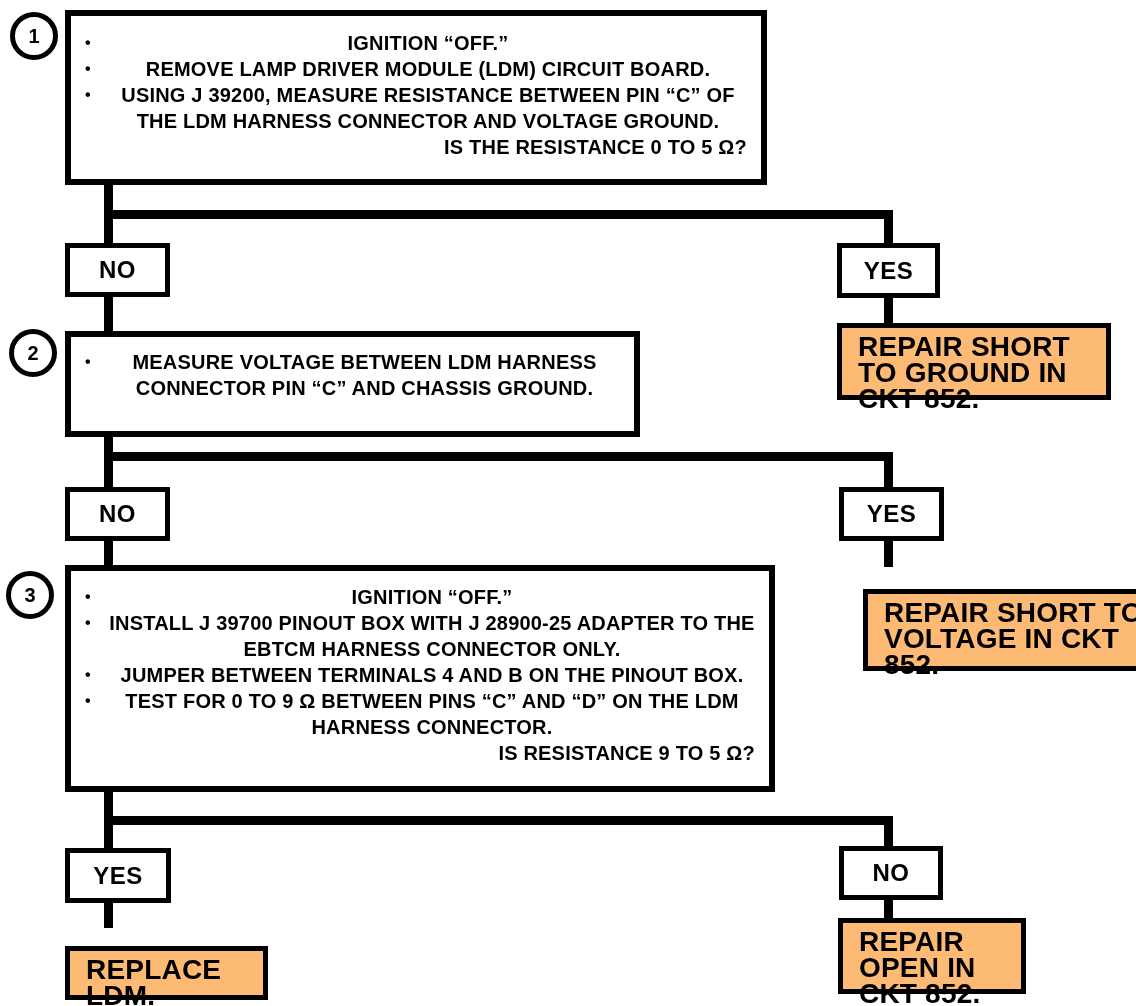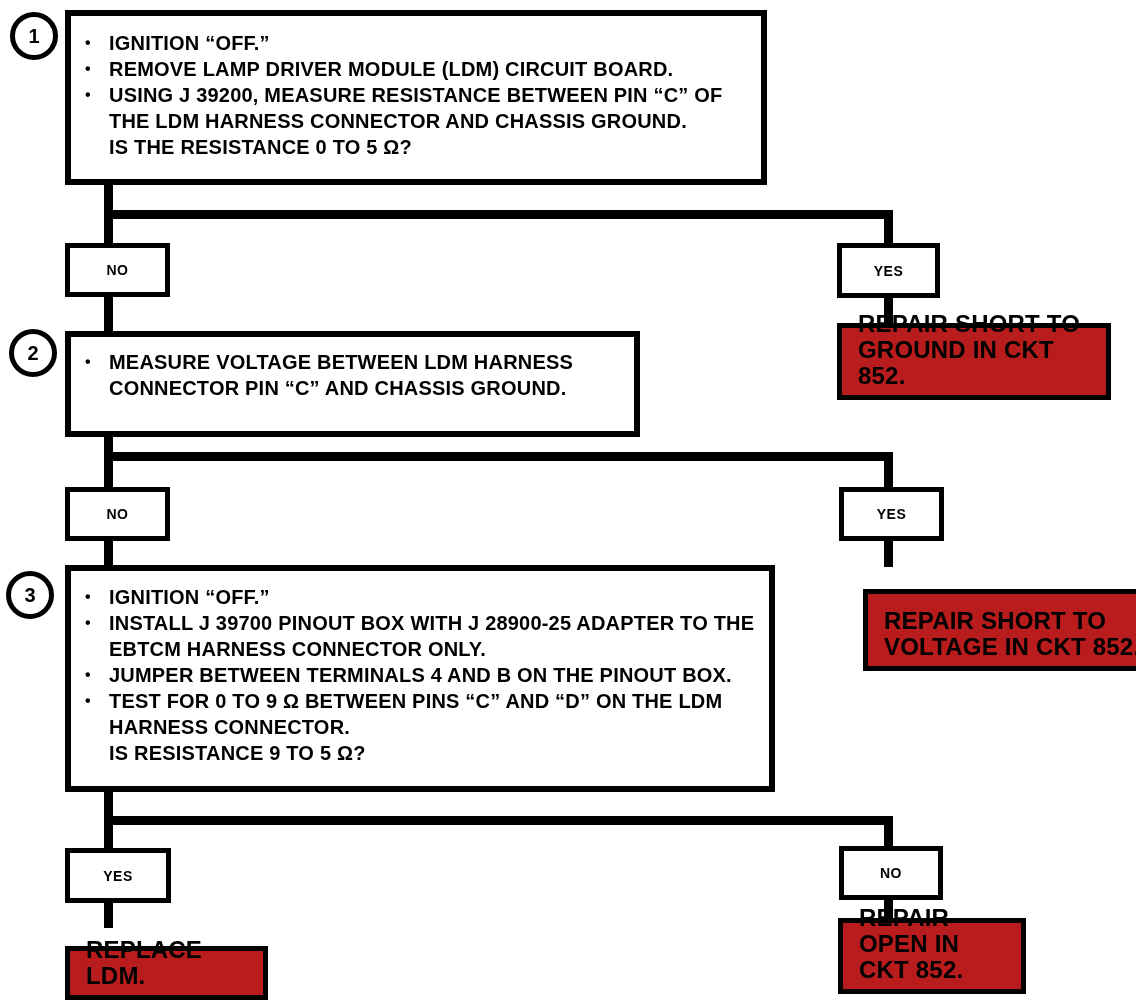"IGNITION “OFF.”" .qtext { text-align: none -> center }
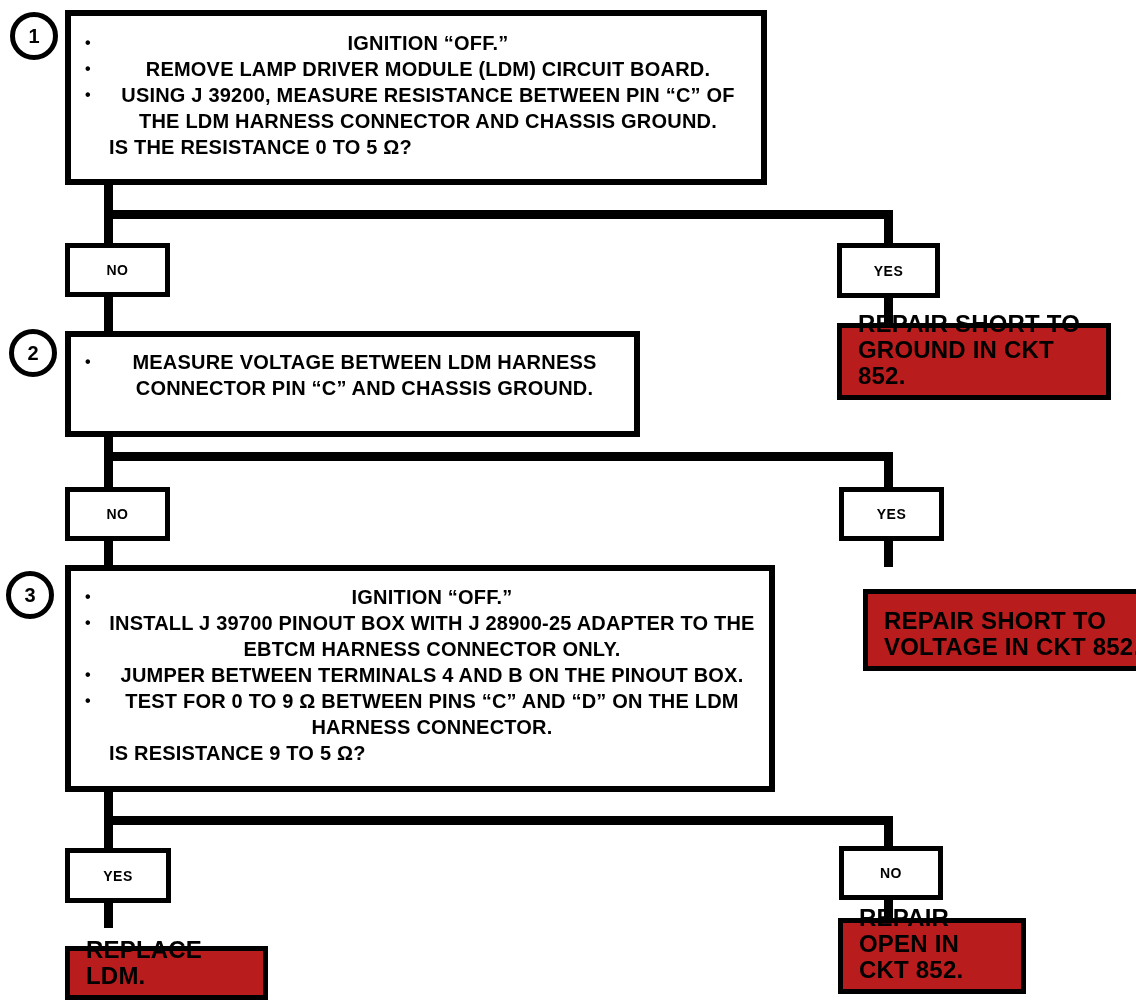"USING J 39200, MEASURE RESISTANCE" span.qtext { text: CHASSIS -> VOLTAGE }
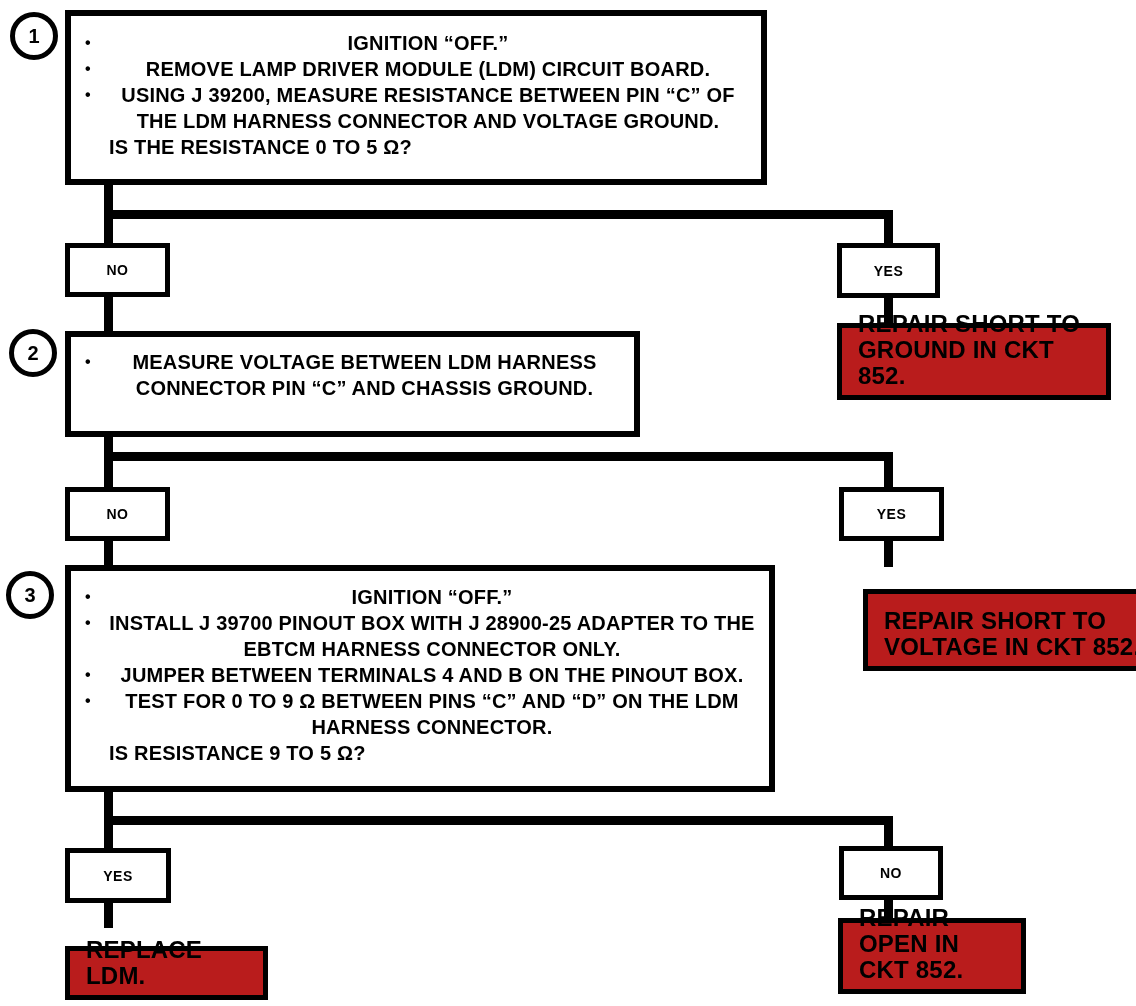"IS THE RESISTANCE 0 TO" .qline { text-align: none -> right }
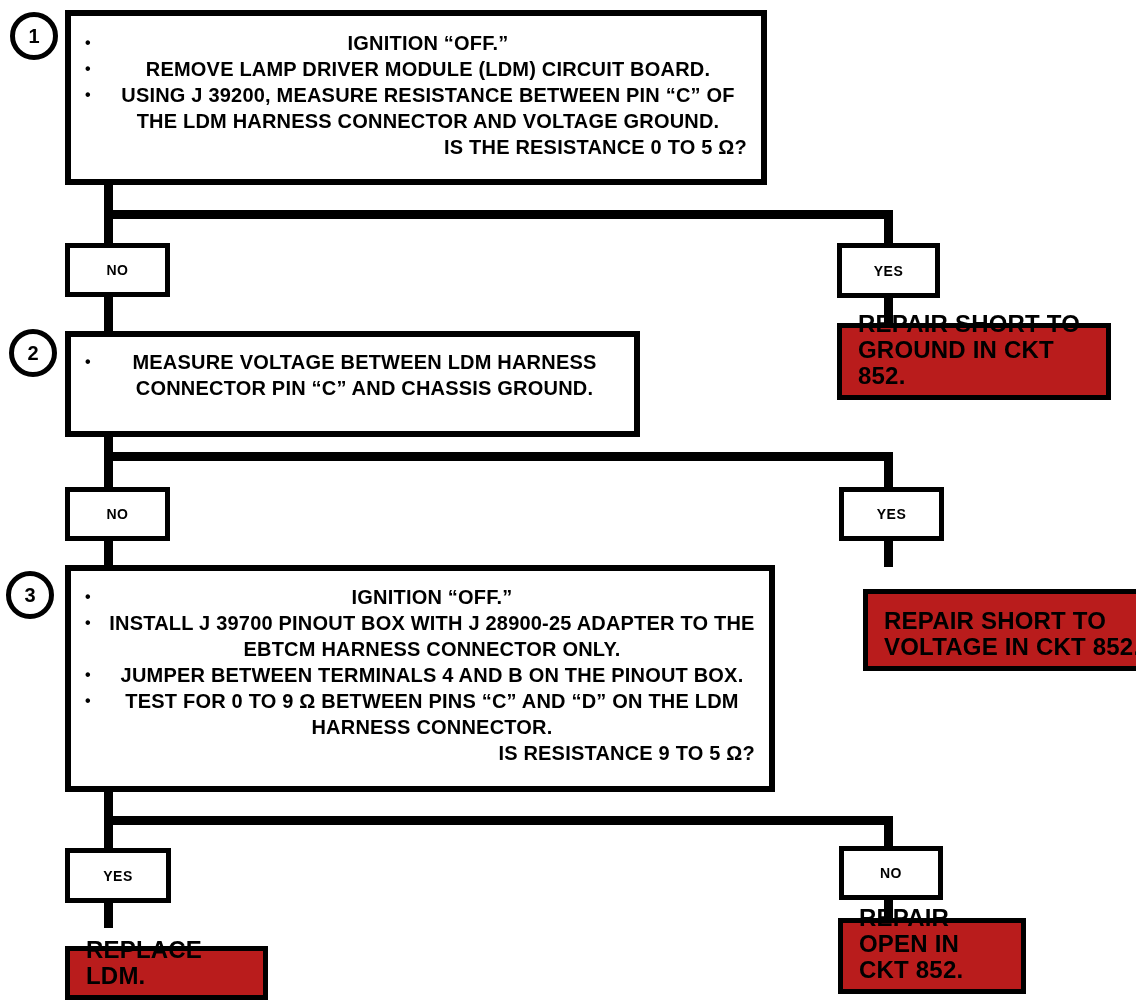"NO" .lbox { font-size: 14px -> 24px }
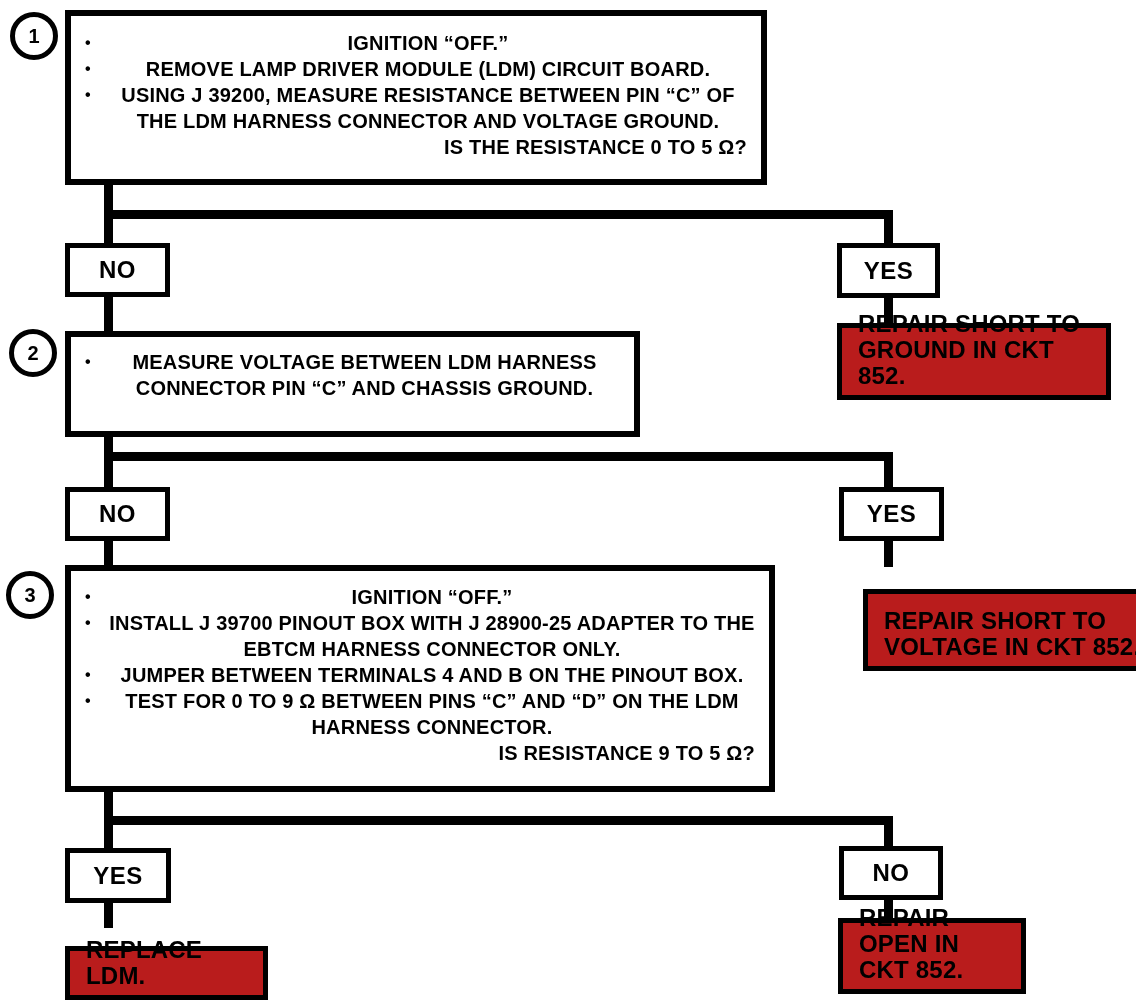"REPAIR SHORT TO GROUND IN" .abox { align-items: flex-end -> flex-start; background: #b91c1c -> #fdba74; font-size: 24px -> 28px }
